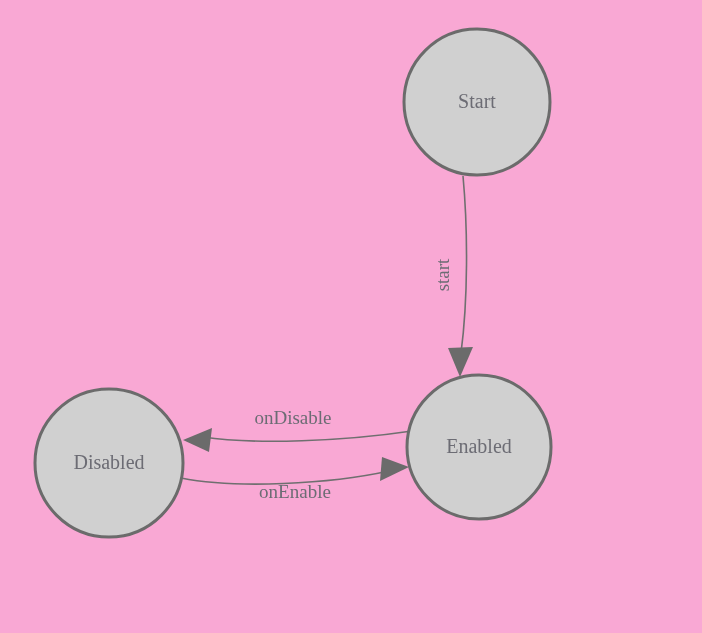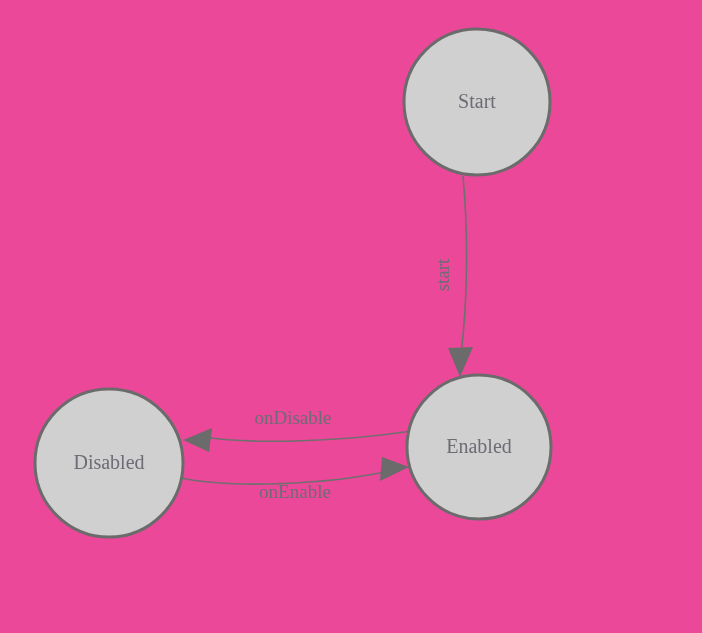"Start" #diagram-canvas { background: #ec4899 -> #f9a8d4 }
